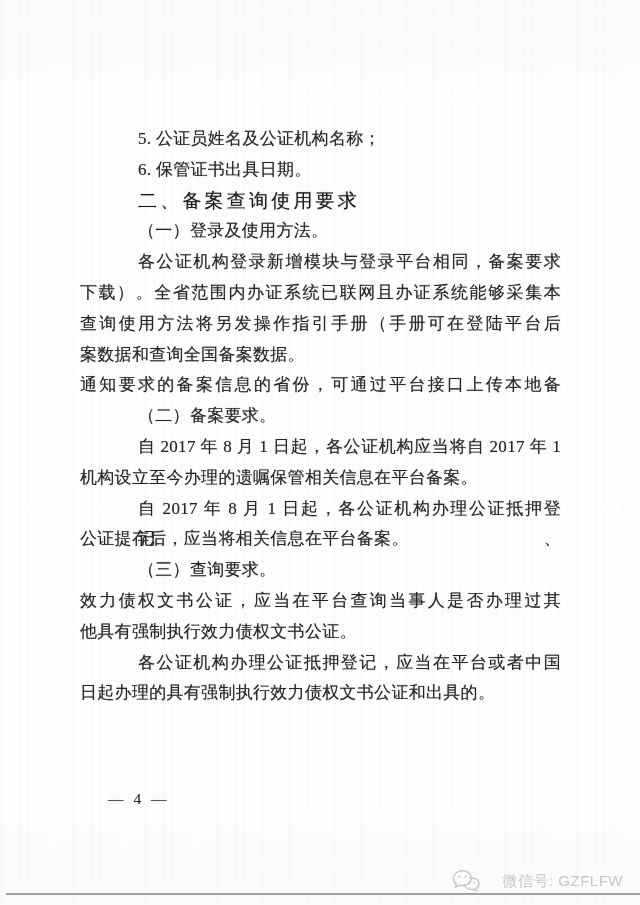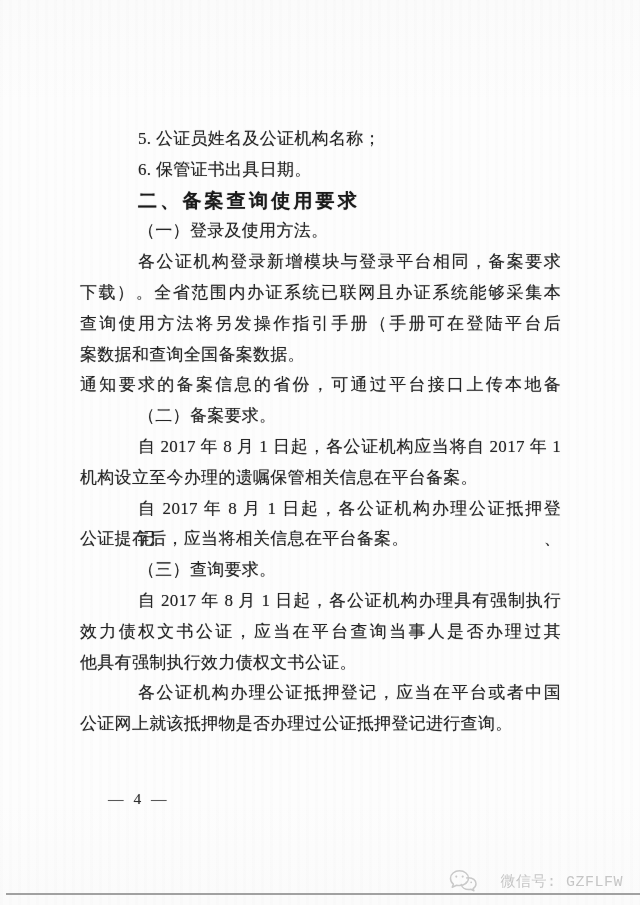"二、备案查询使用要求" .heading { font-weight: 700 -> 400 }
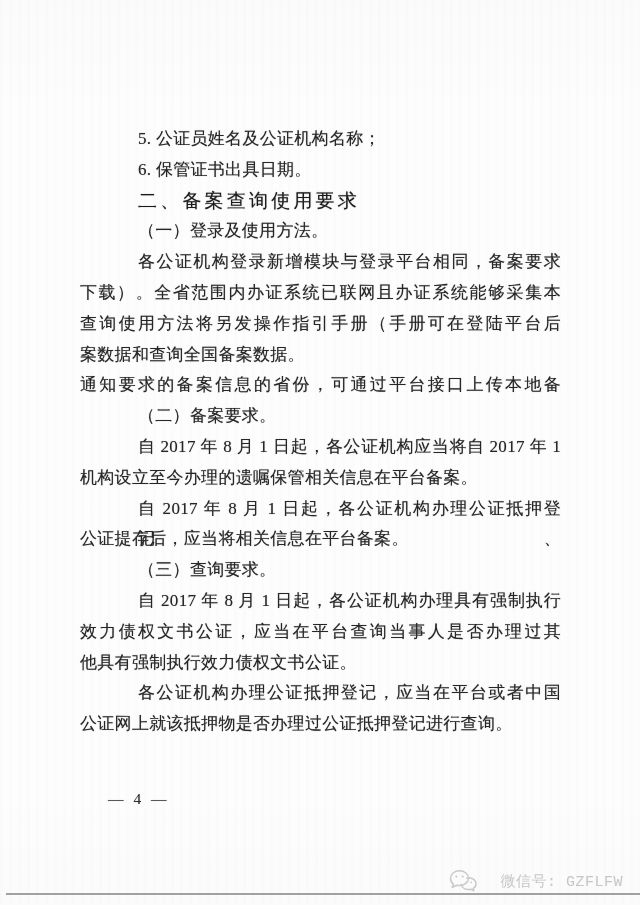"自 2017 年 8 月 1 日起，各公证机构办理具有强制执行" div.line { html: <div>自 2017 年 8 月 1 日起，各公证机构办理具有强制执行</div> -> none }
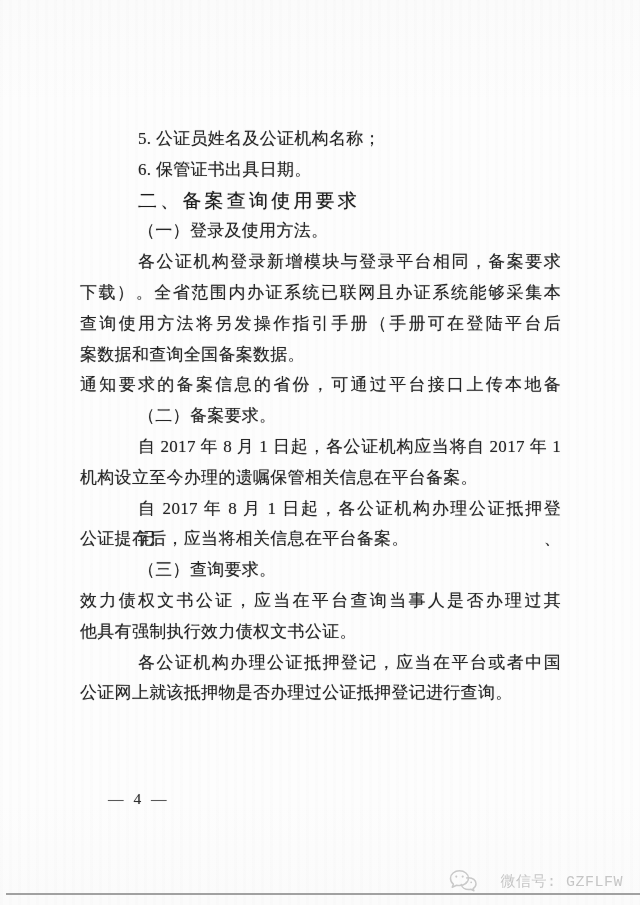"公证网上就该抵押物是否办理过公证抵押登记进行查询。" div.line { text: 公证网上就该抵押物是否办理过公证抵押登记进行查询 -> 日起办理的具有强制执行效力债权文书公证和出具的 }
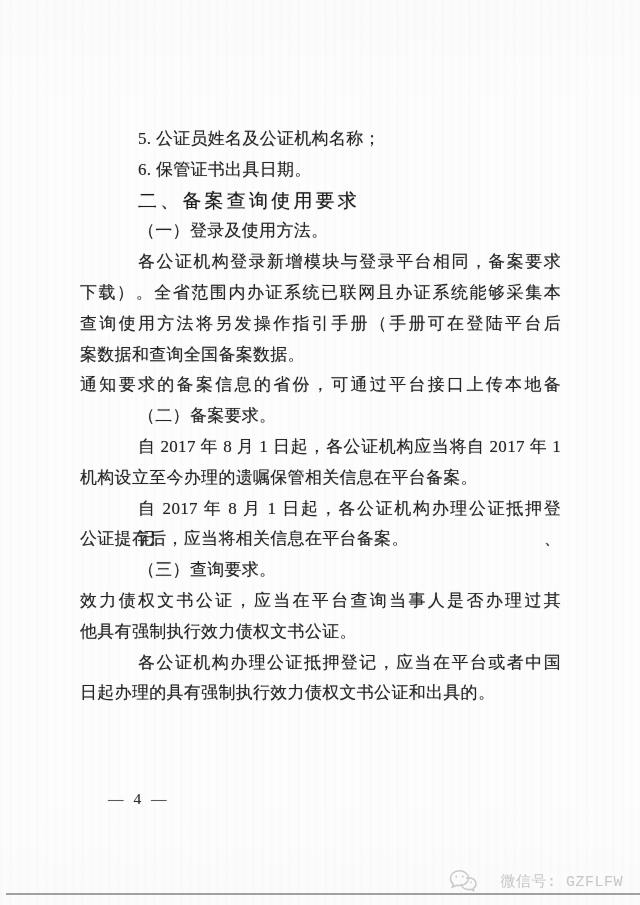"微信号: GZFLFW" .footer { font-family: Liberation Mono, monospace -> Liberation Sans, sans-serif }
